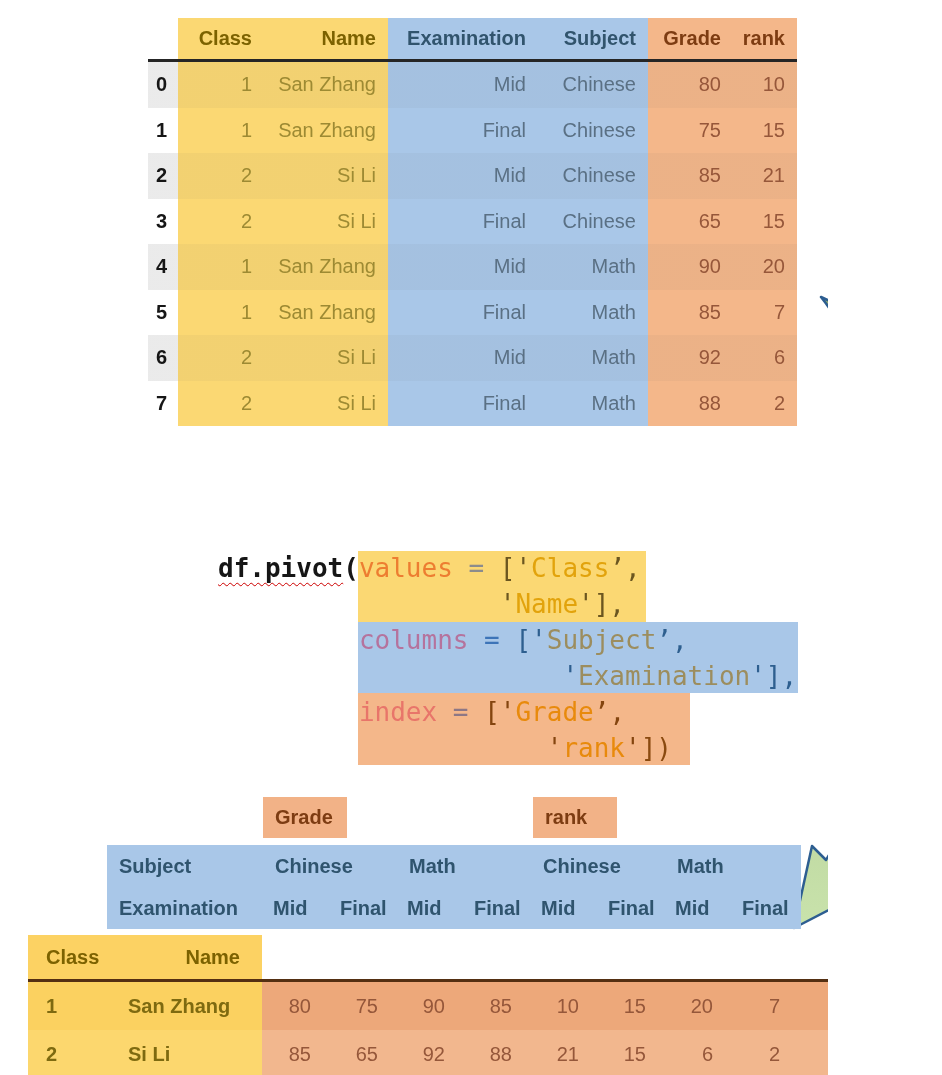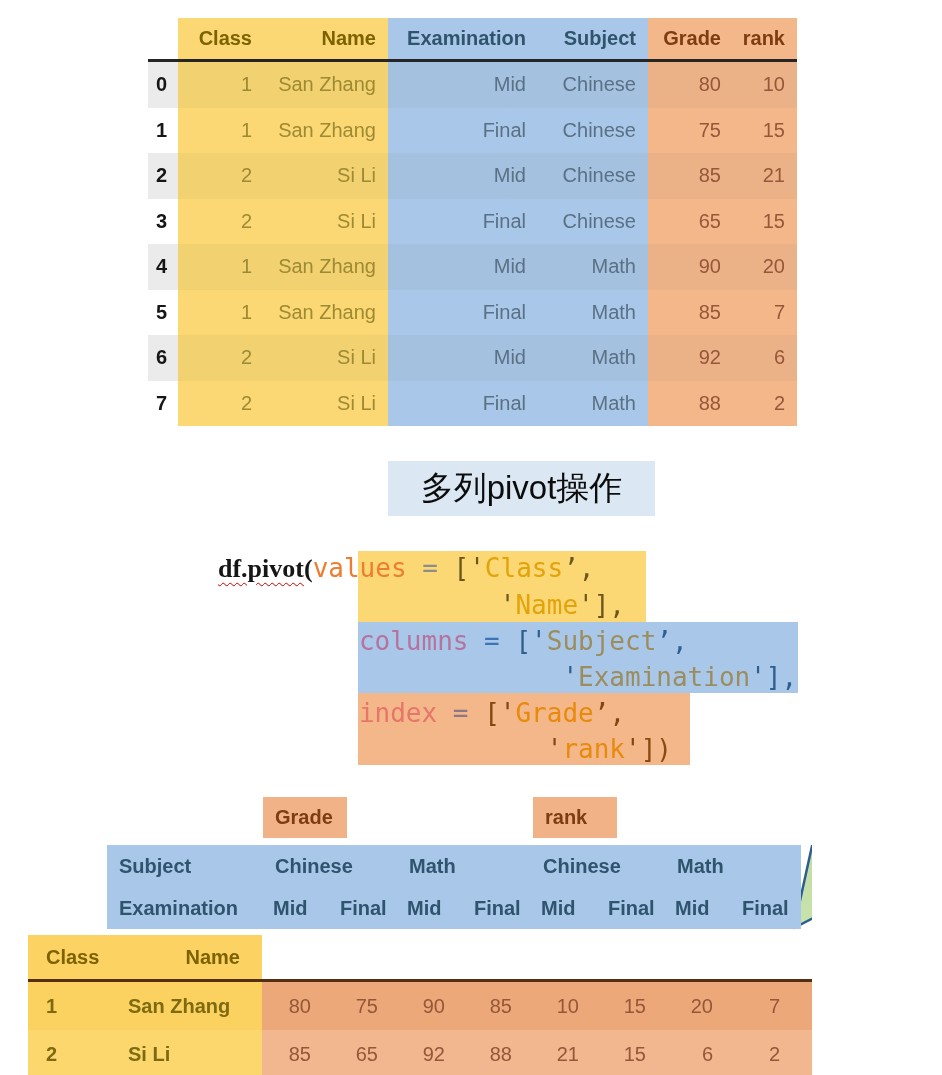"Class" .canvas { padding-left: none -> 16px }
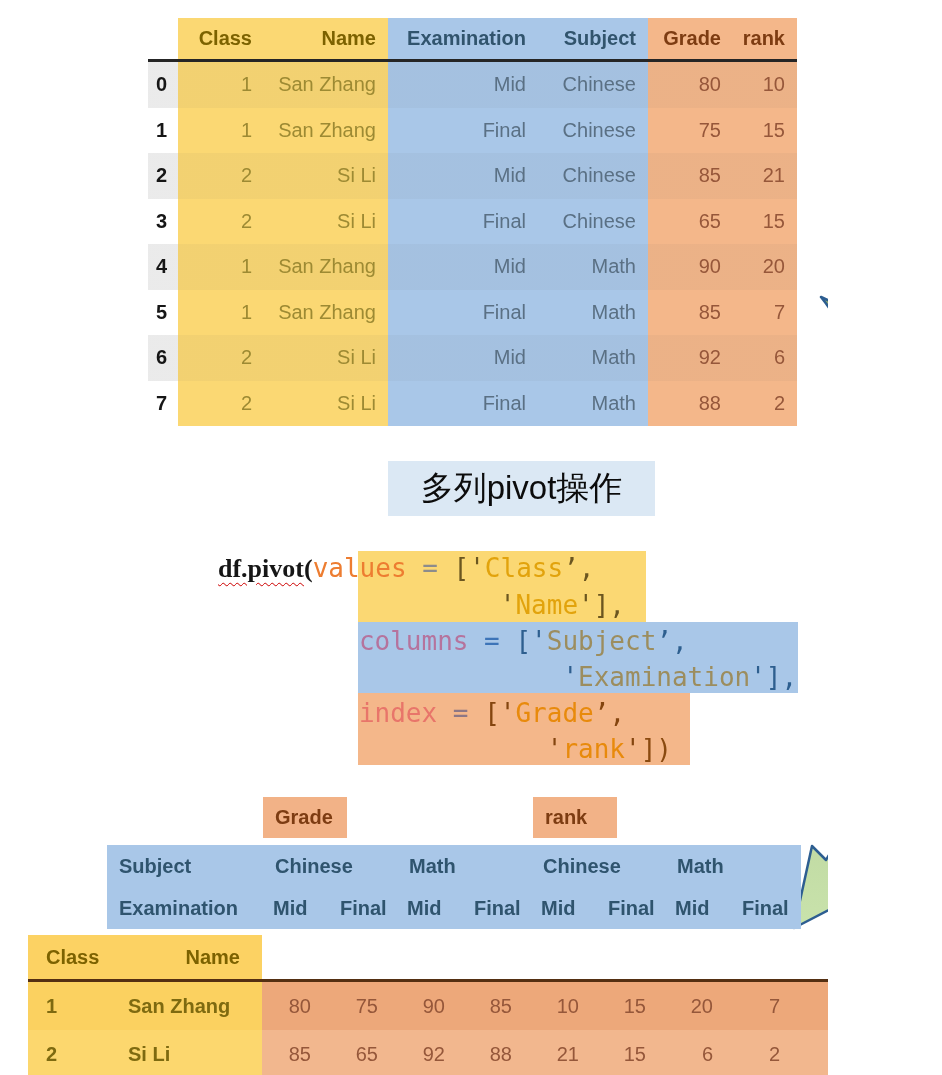"多列pivot操作" div.title-box { html: <div> <span>多列pivot操作</span> </div> -> none }
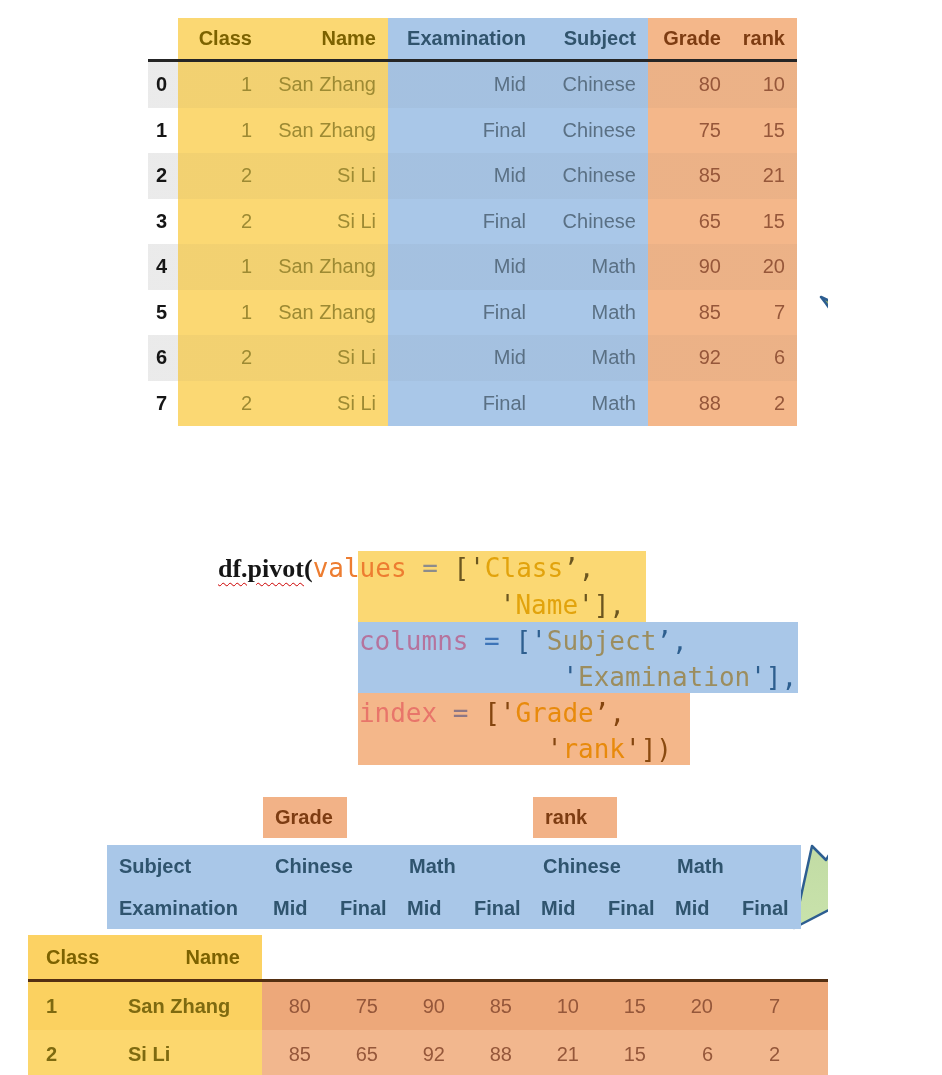"df.pivot" .fn { font-family: Liberation Serif, serif -> none }
